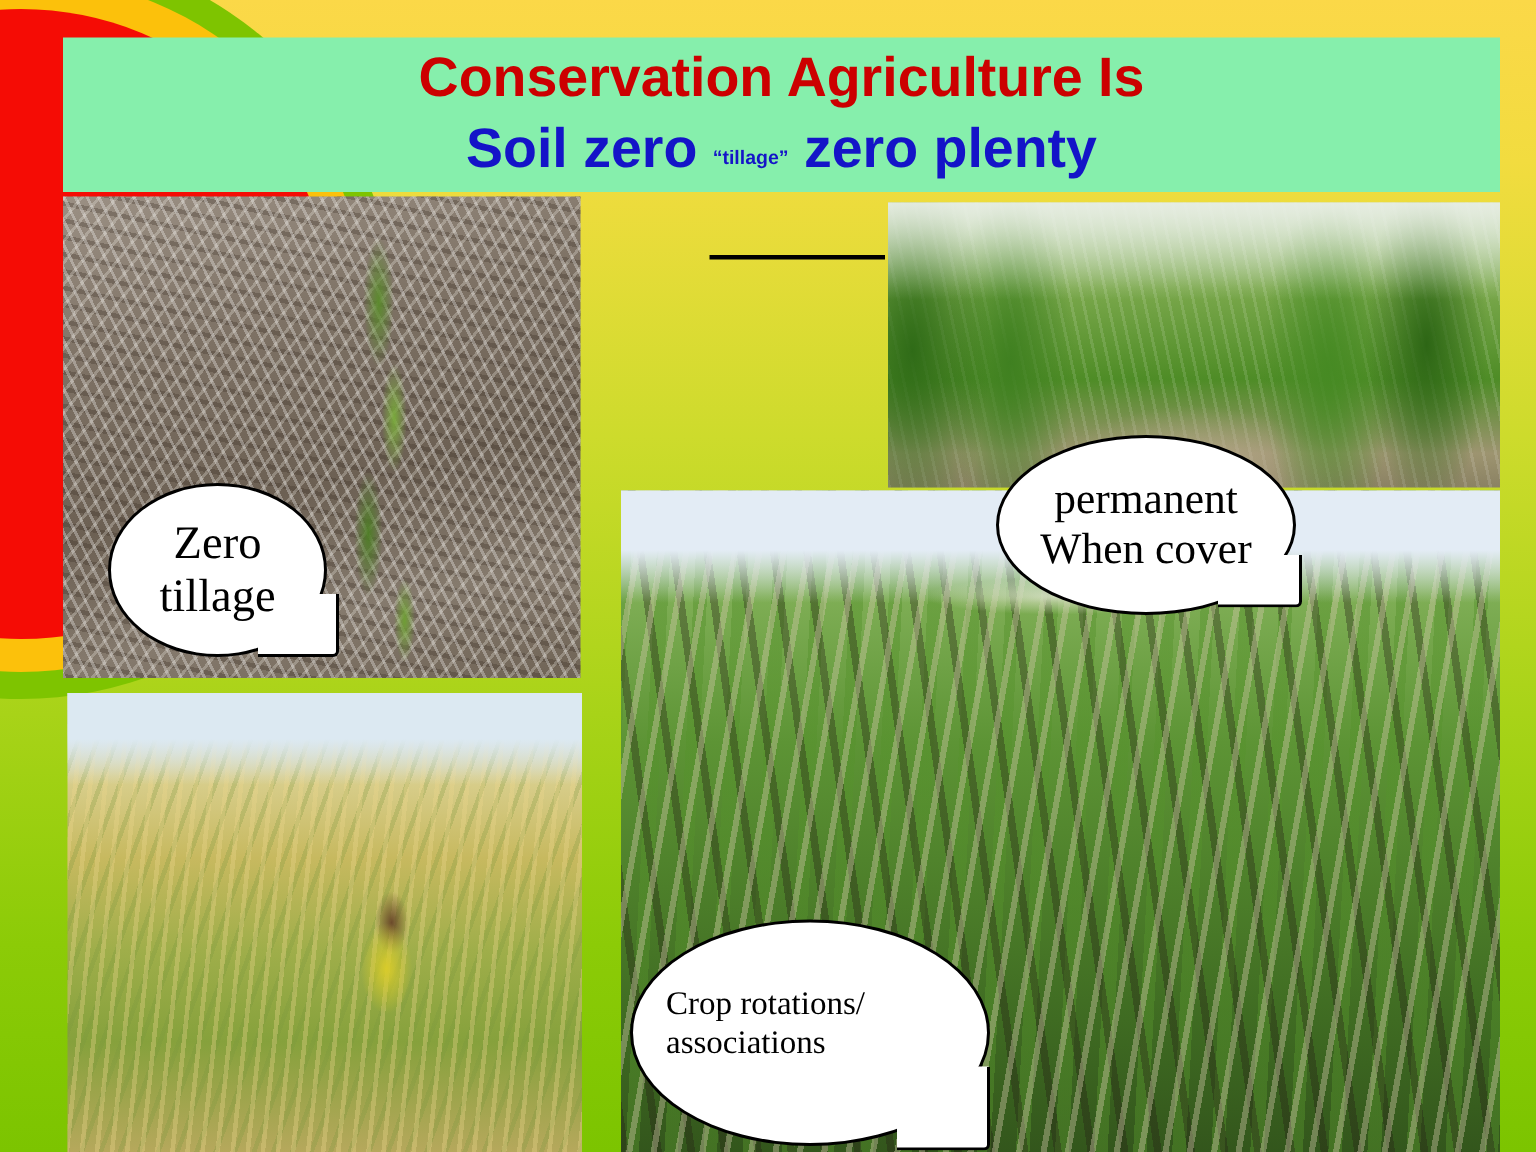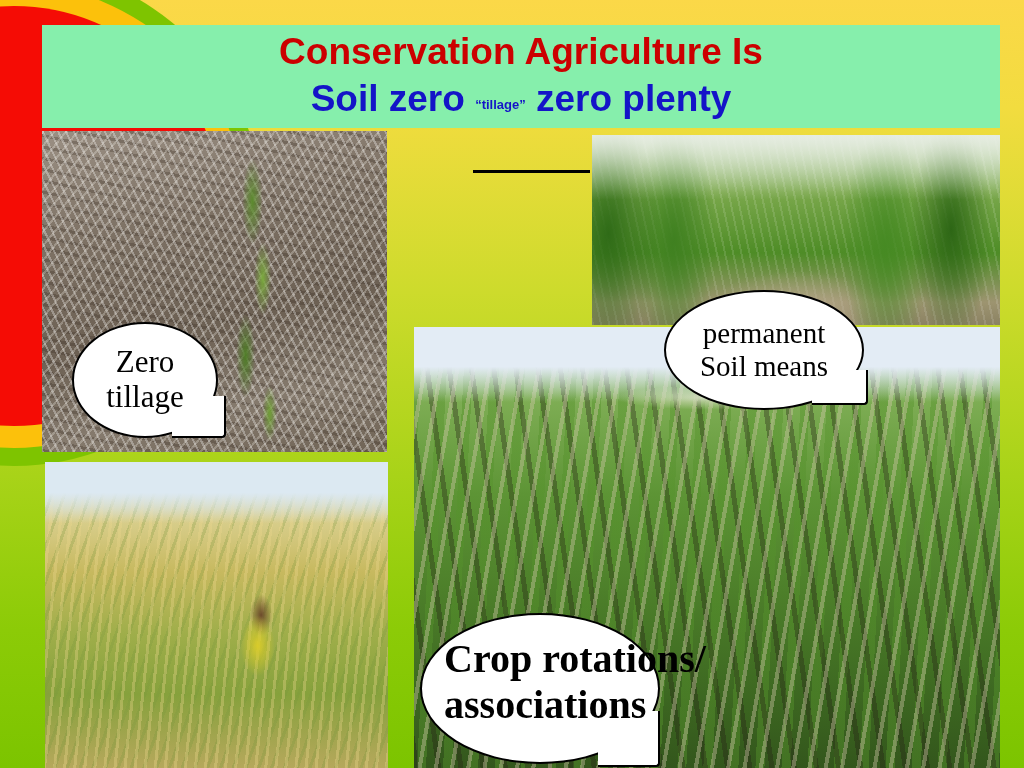"Soil means" span { text: Soil means -> When cover }
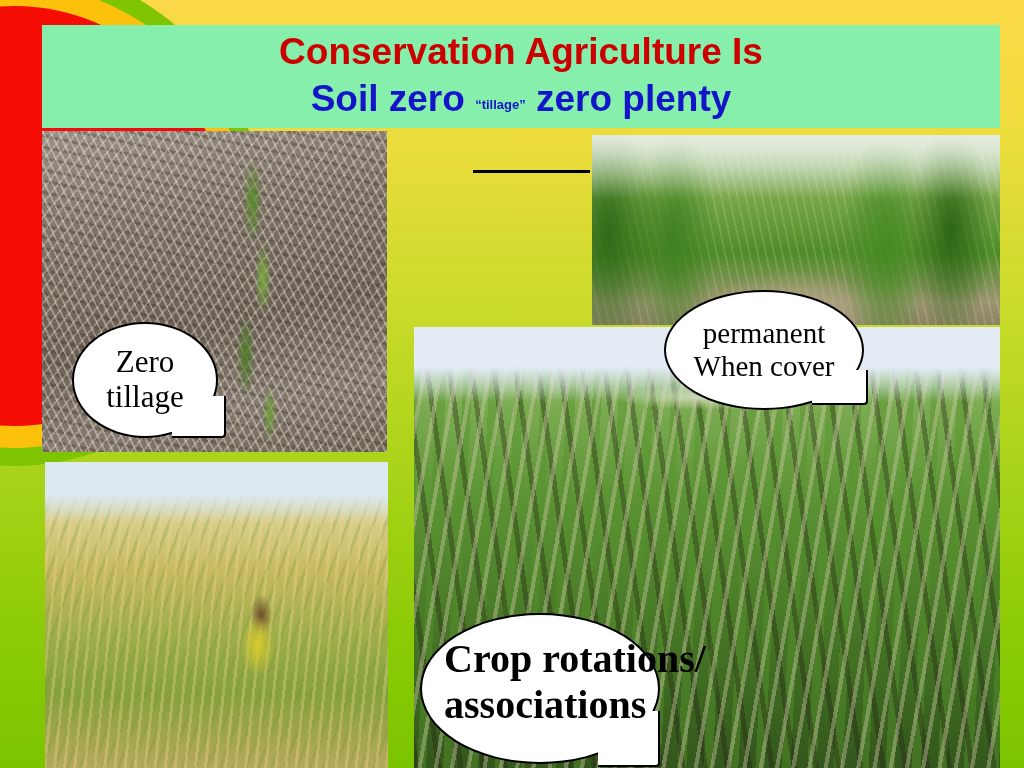"Crop rotations/" .callout-crop-rotations .bubble-text { font-size: 40px -> 22px; font-weight: bold -> none }
